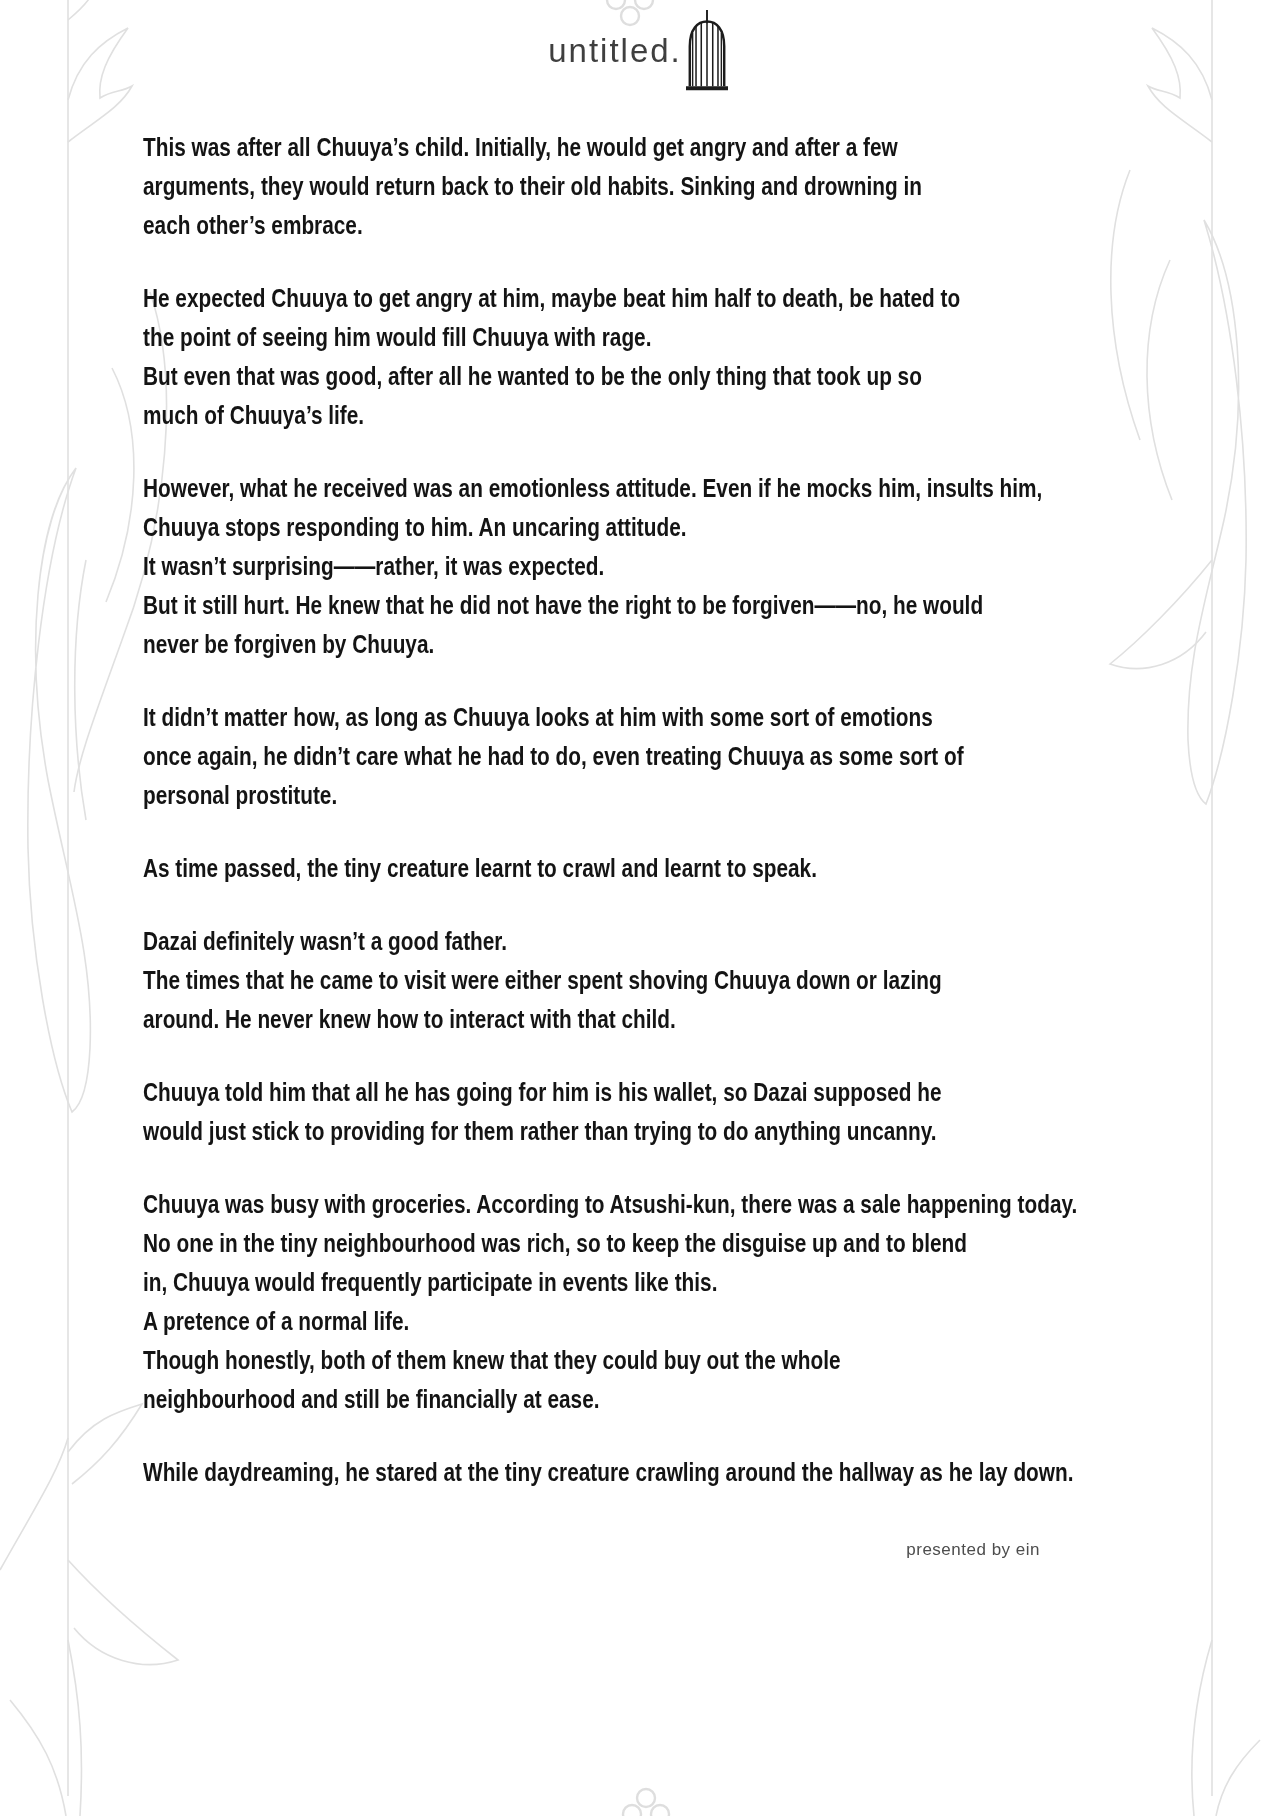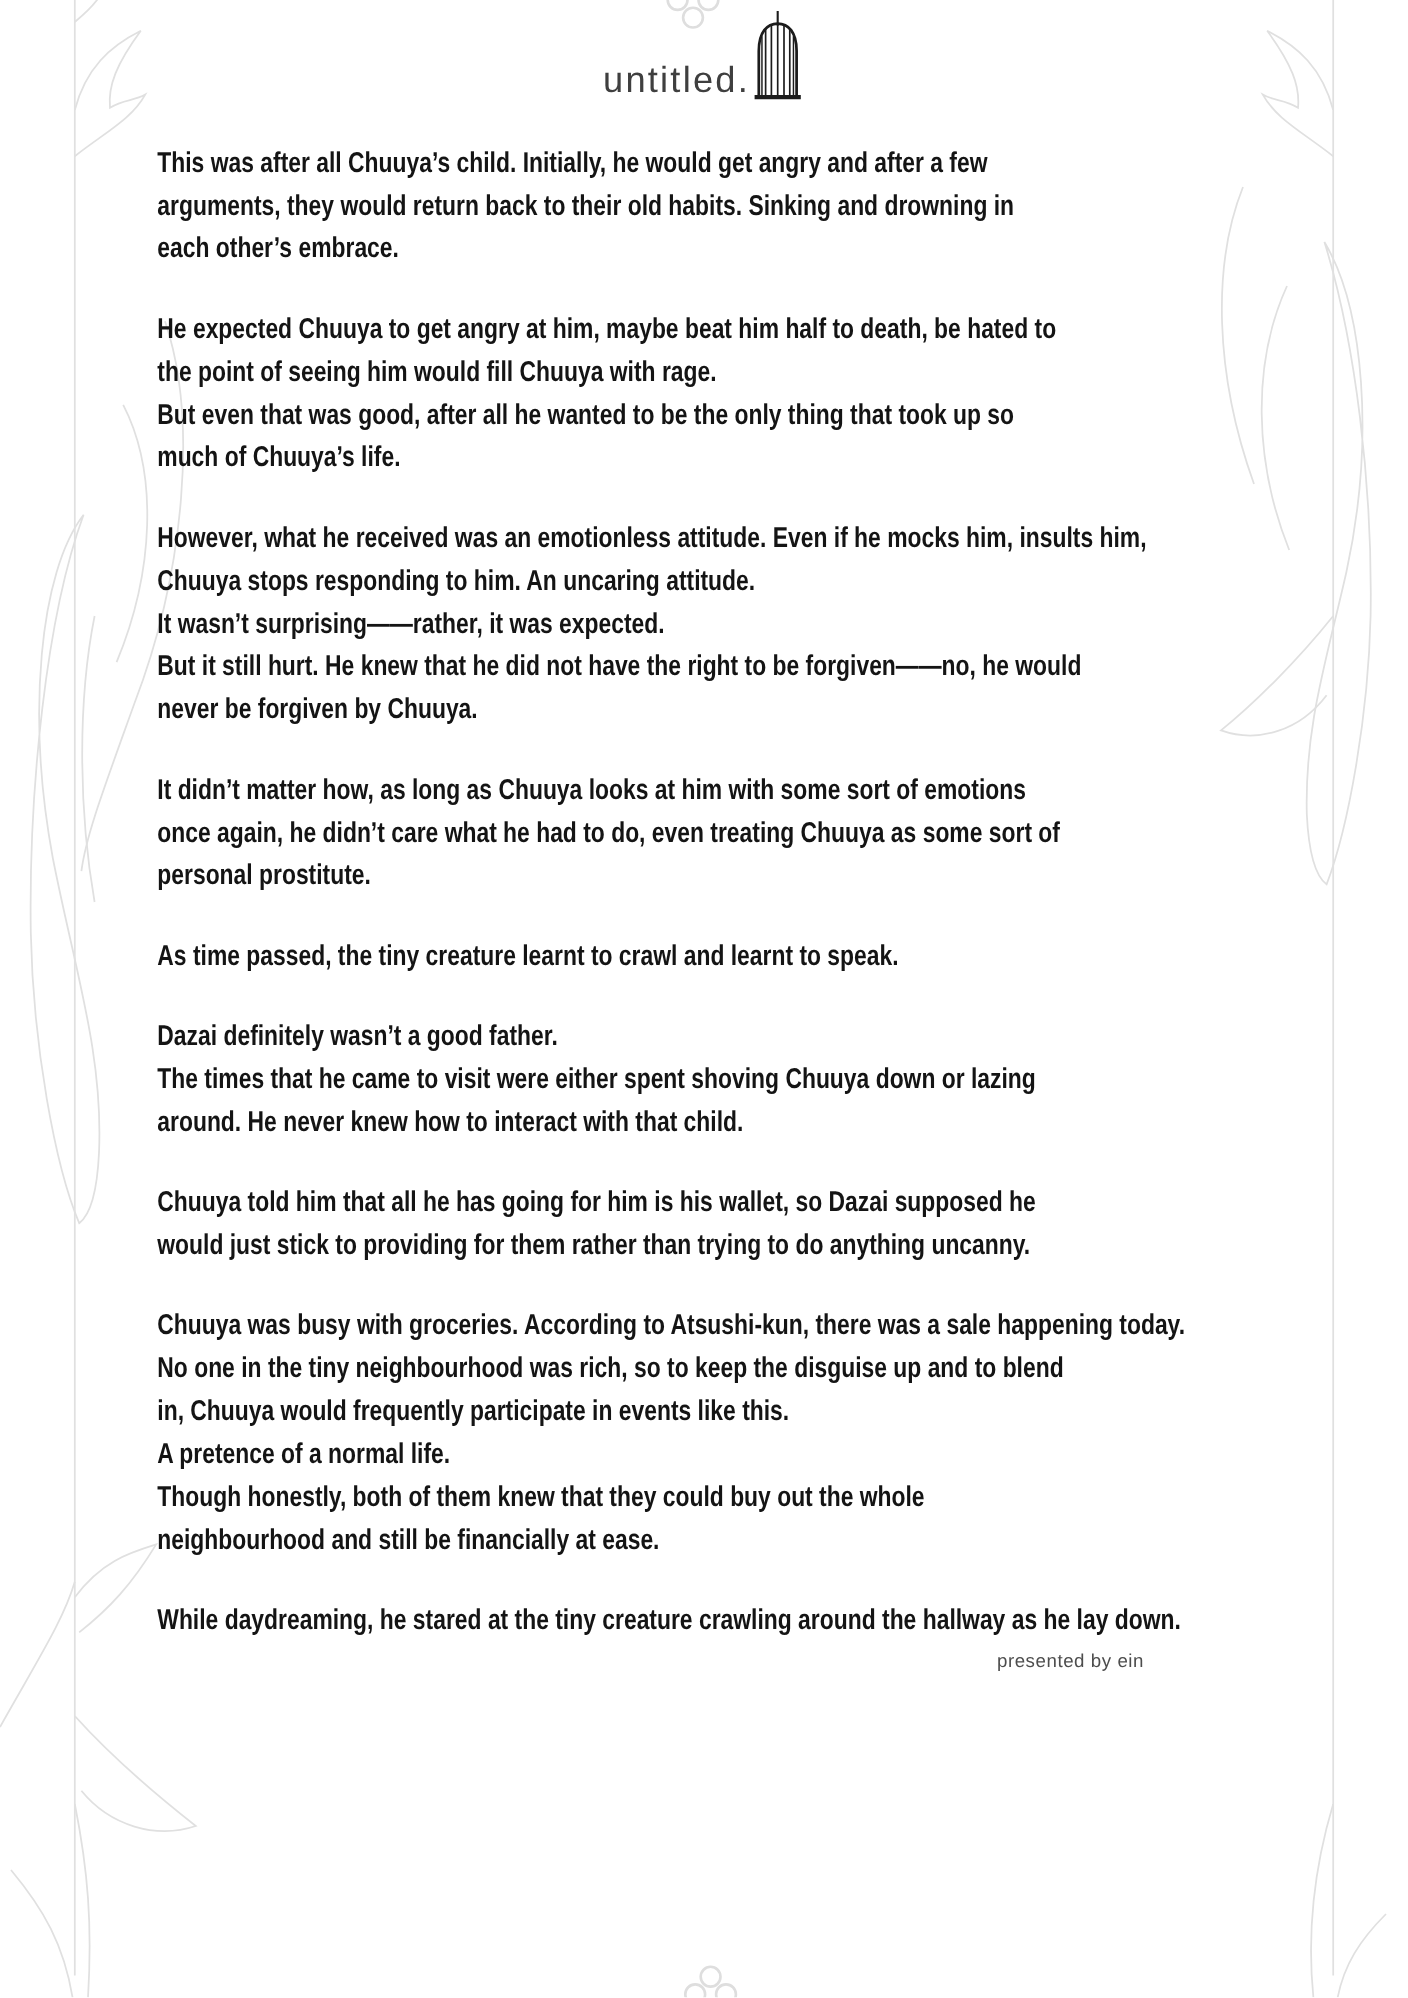"untitled." .header { align-items: flex-end -> center }
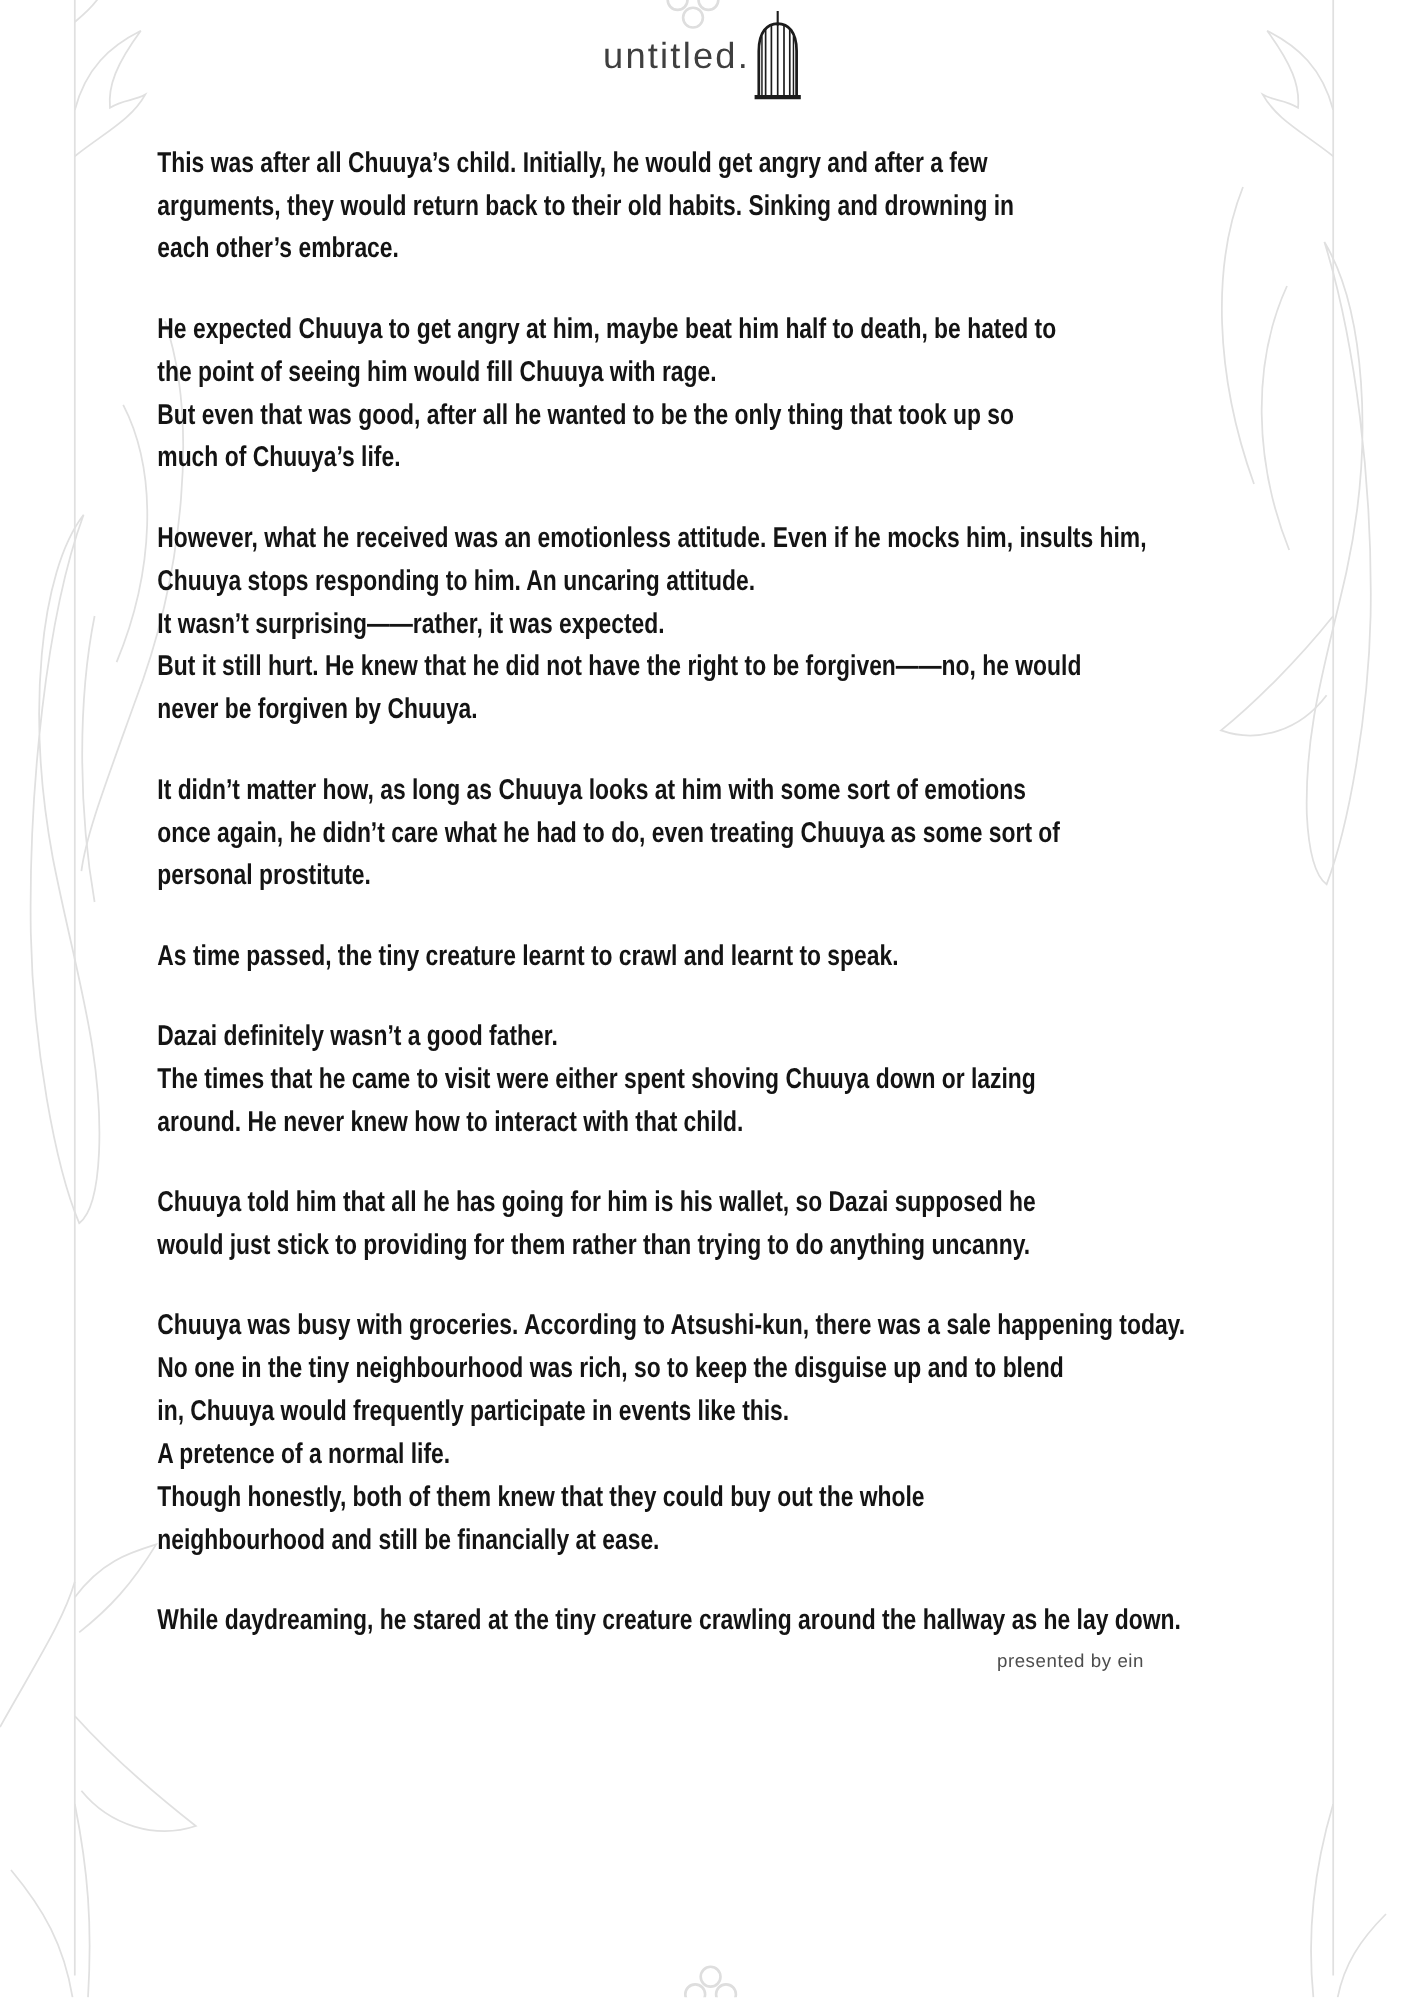"presented by ein" .footer { top: 1500px -> 1540px }
